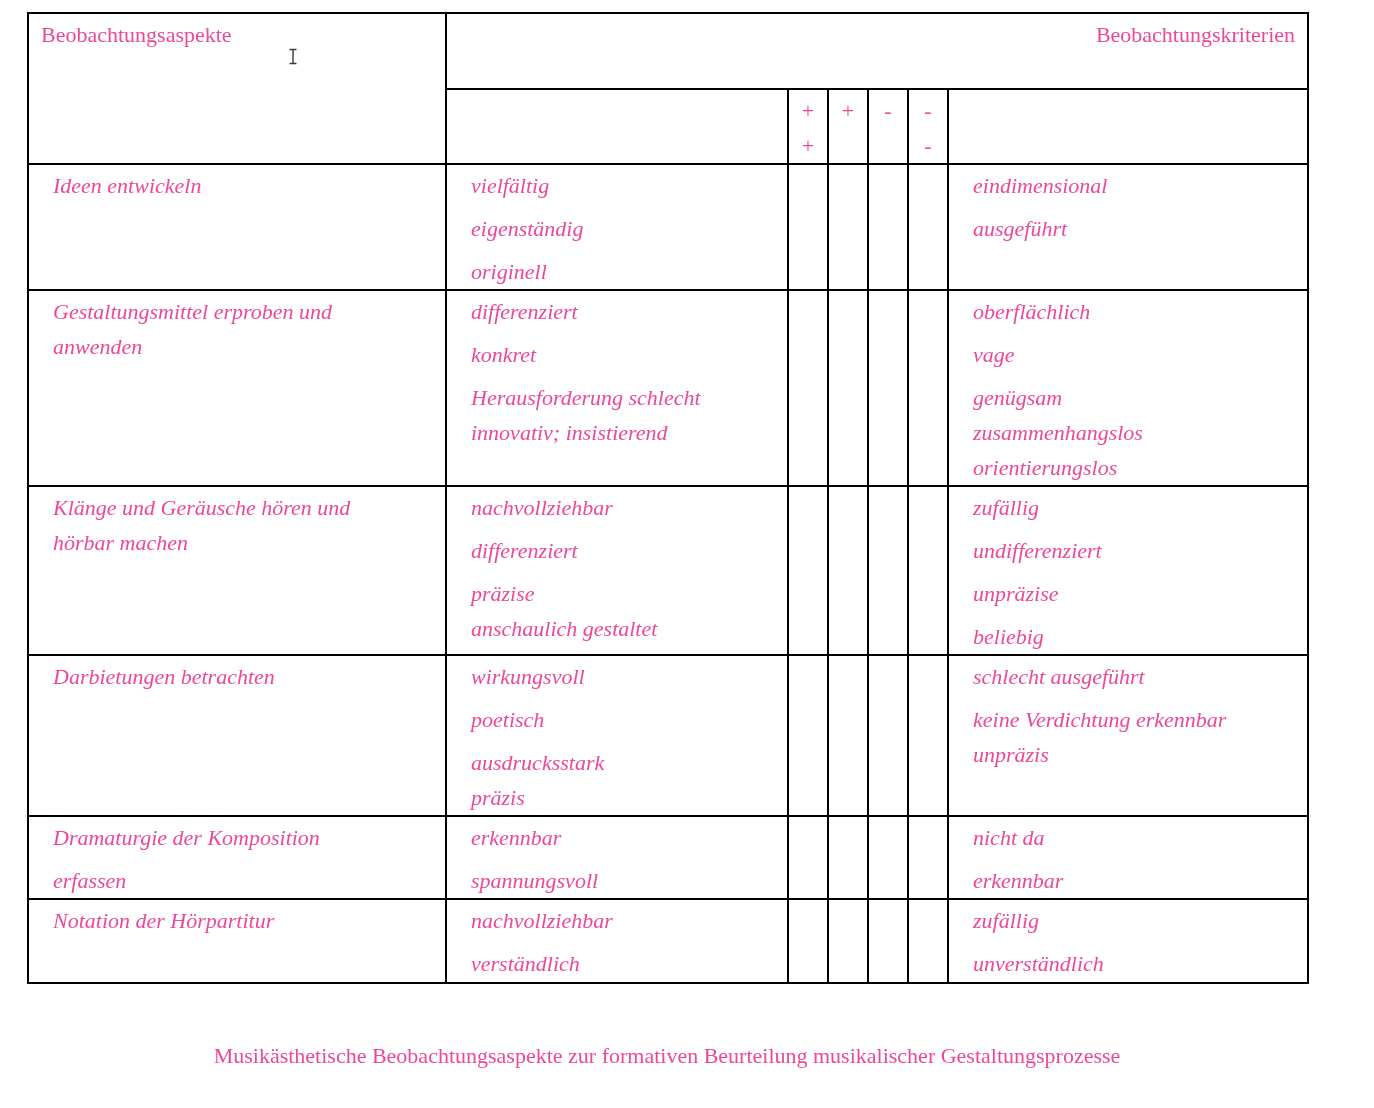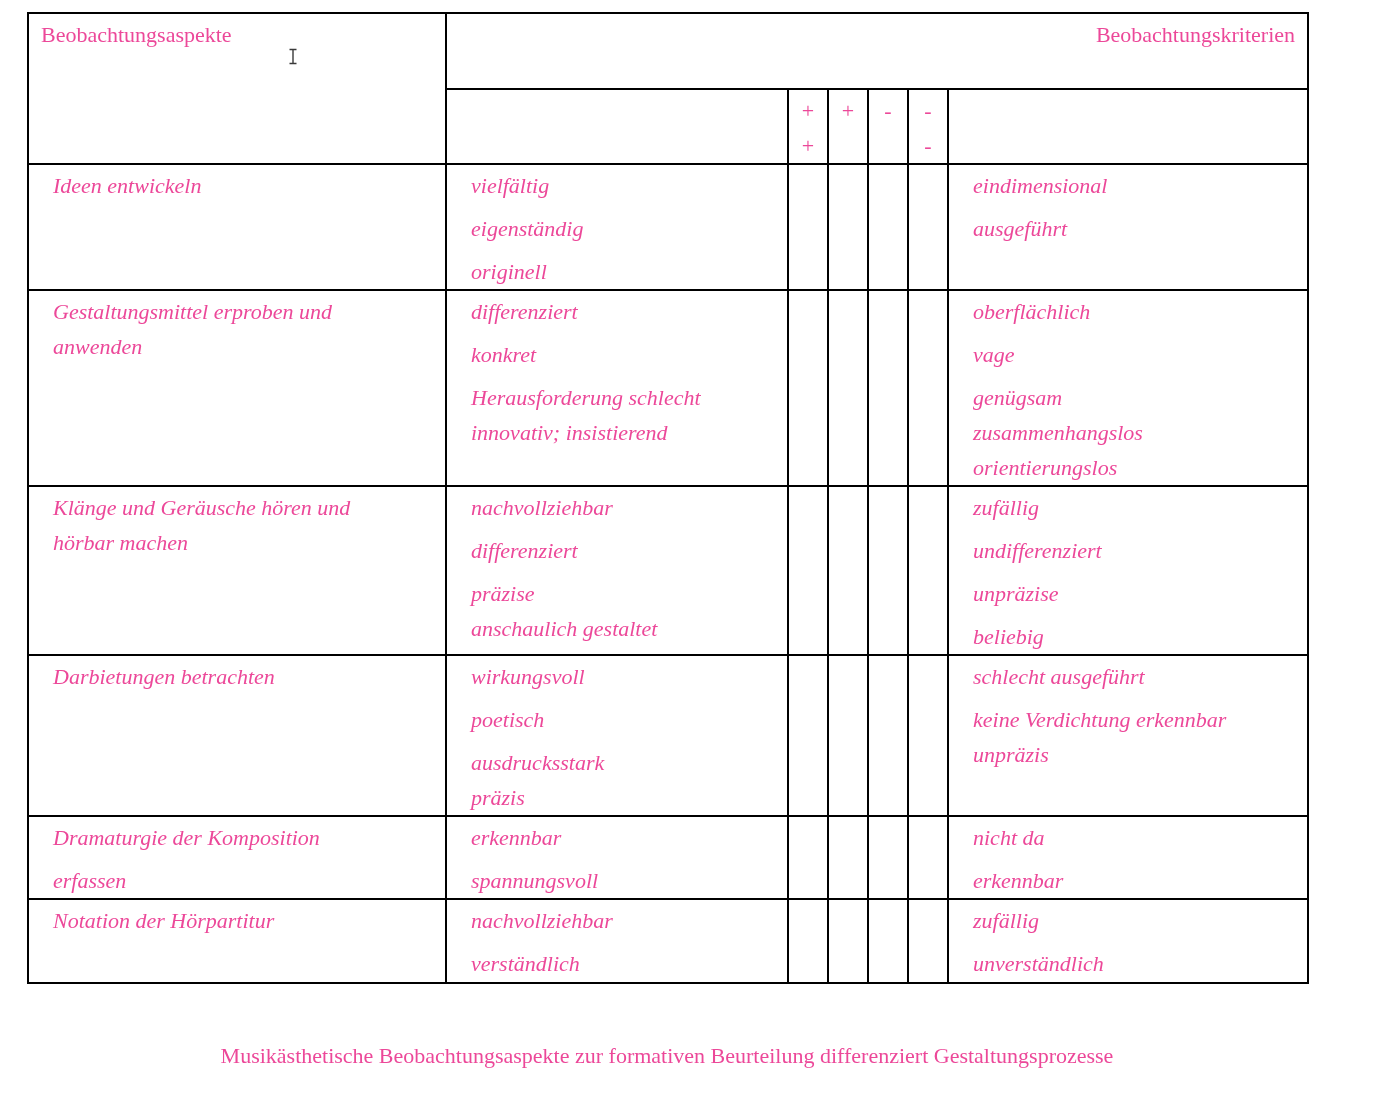"Musikästhetische Beobachtungsaspekte zur" div.caption { text: differenziert -> musikalischer }
